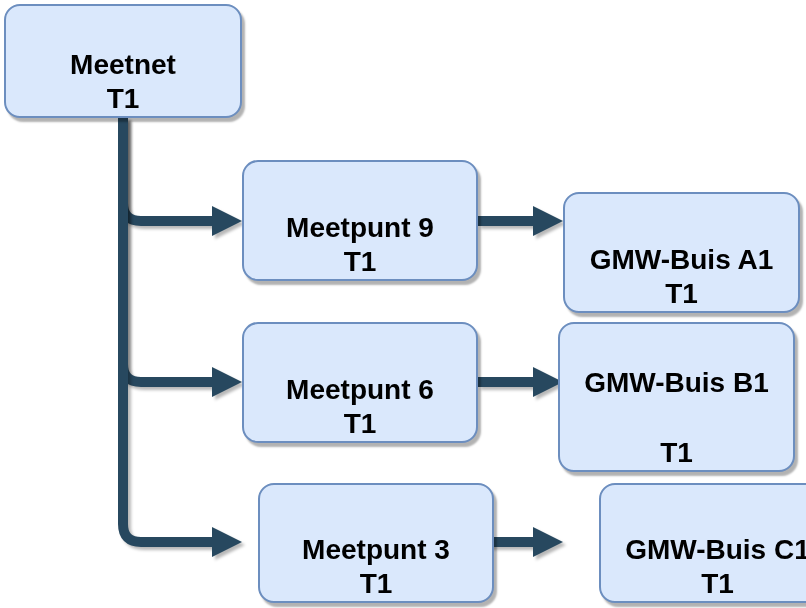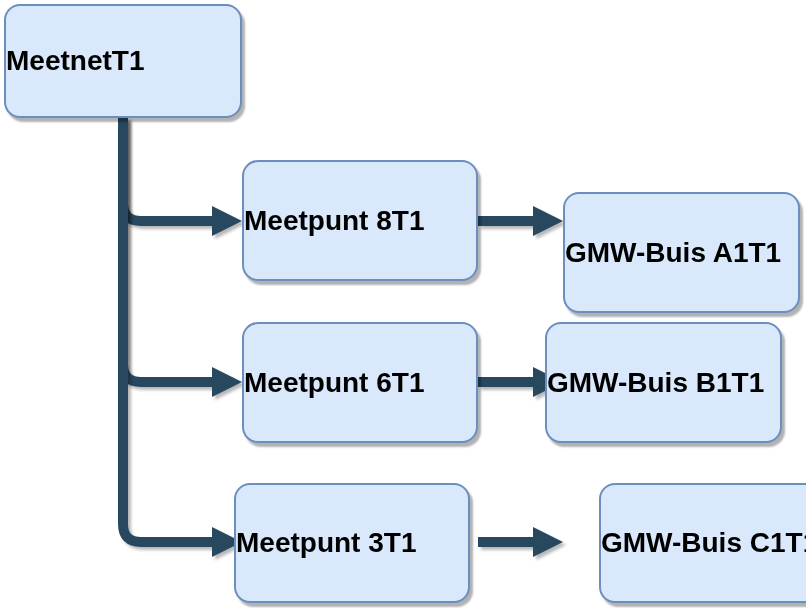"Meetnet" .node { flex-direction: row -> column; justify-content: flex-start -> flex-end }
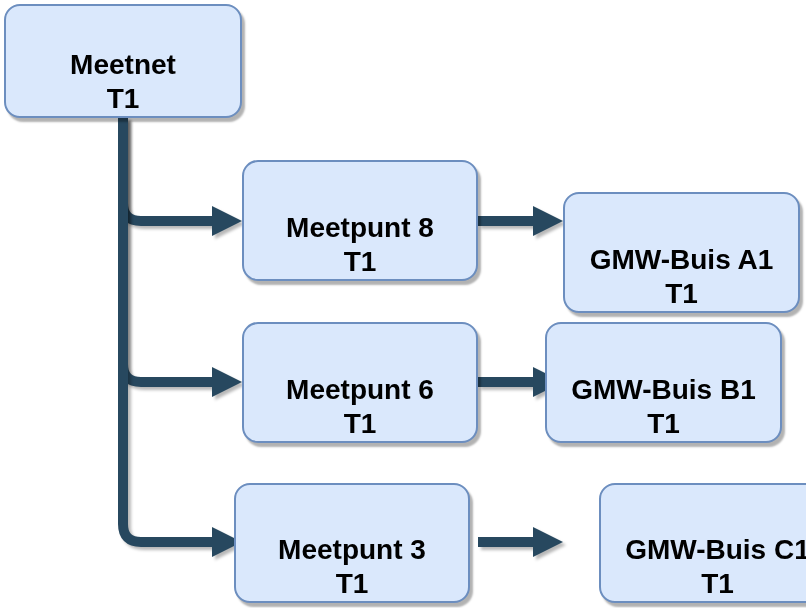"Meetpunt 8" span { text: 8 -> 9 }
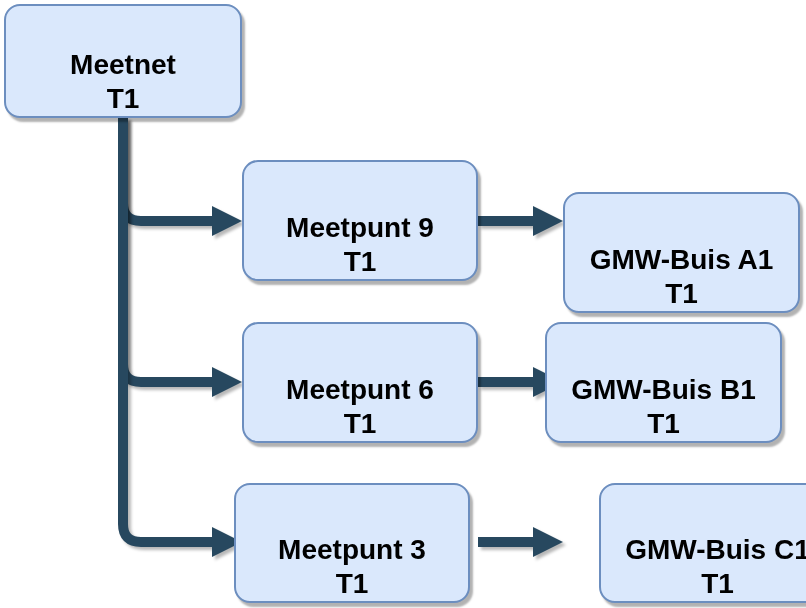"GMW-Buis B1" .node-gmw-b1 { gap: none -> 36px; height: 121px -> 150px; left: 545px -> 558px }
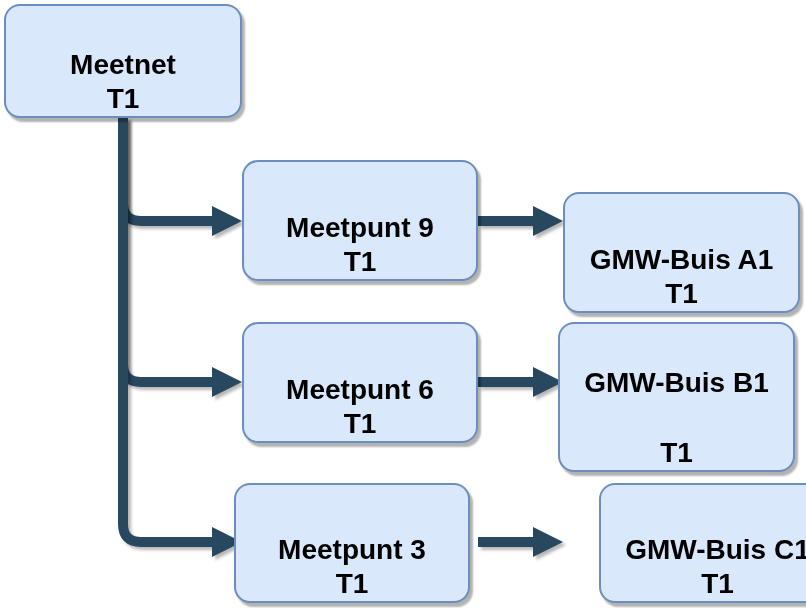"Meetpunt 3" .node-meetpunt3 { left: 234px -> 258px }
